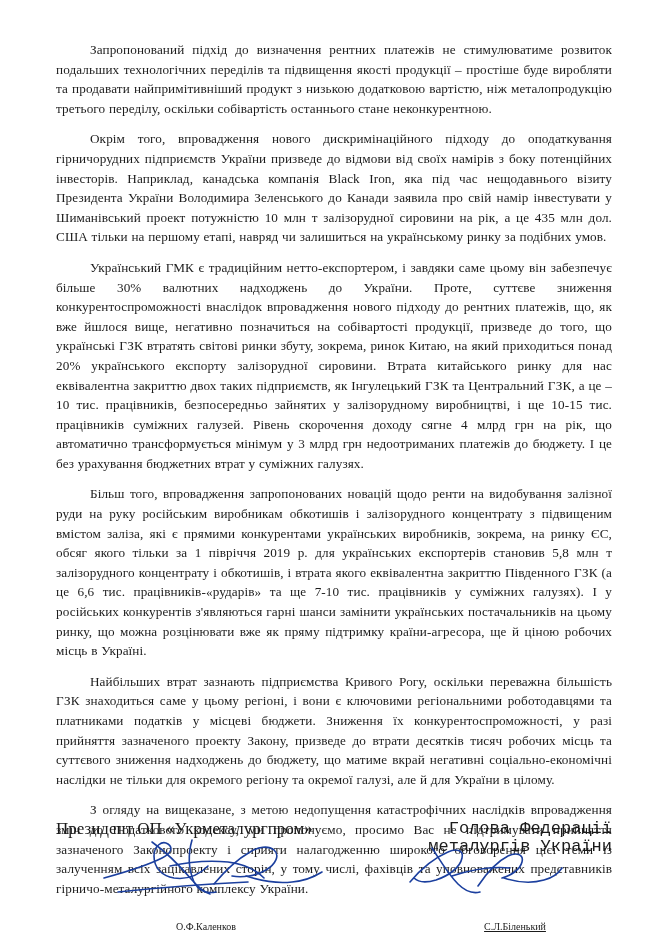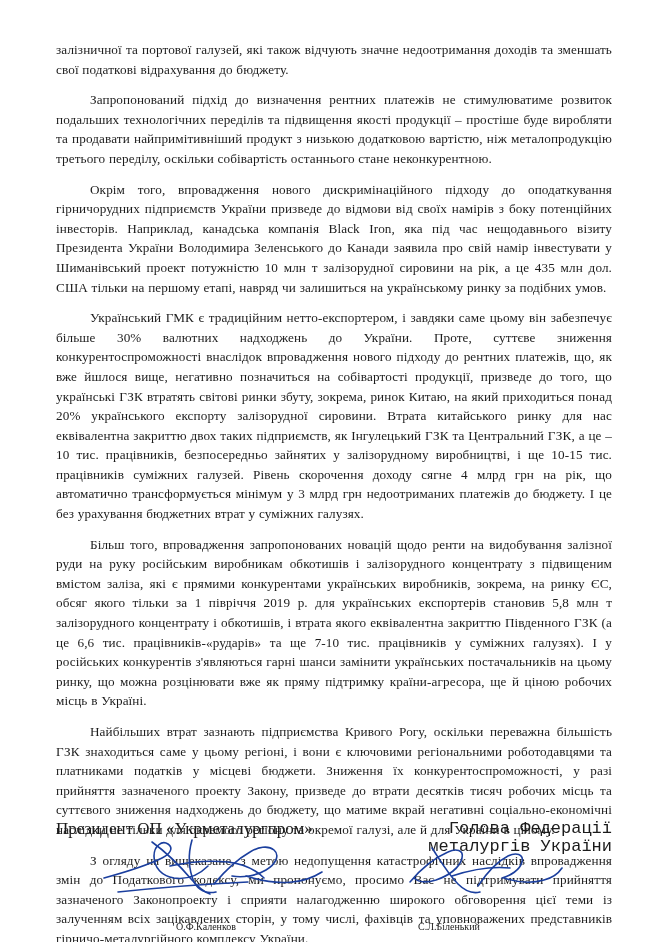"залізничної та портової галузей, які" p.para { html: <p>залізничної та портової галузей, які також відчують значне недоотримання доходів та зменшать свої податкові відрахування до бюджету.</p> -> none }
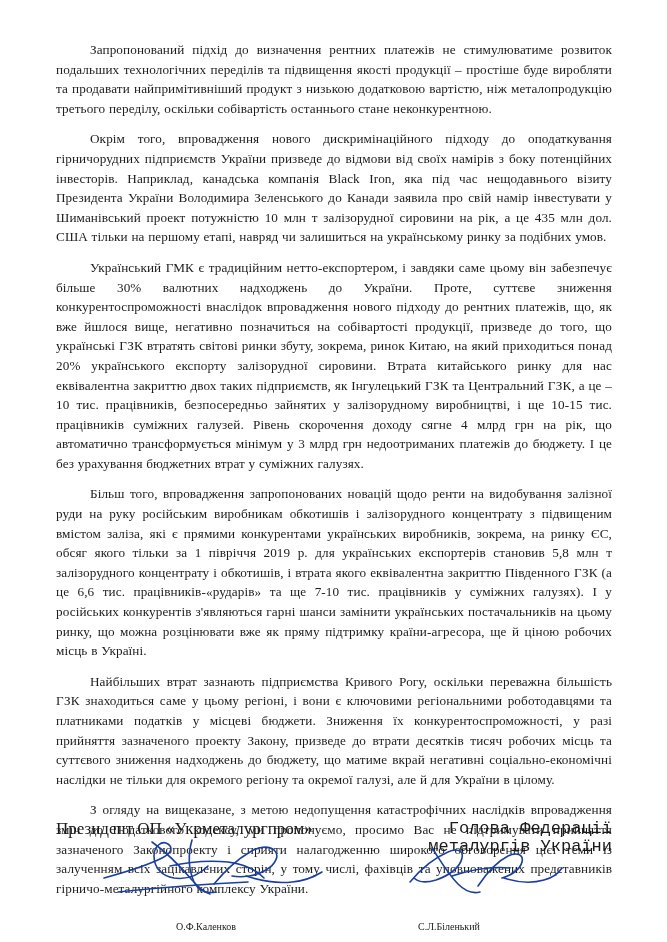"С.Л.Біленький" .sign-right-name { text-align: left -> center; text-decoration: none -> underline }
